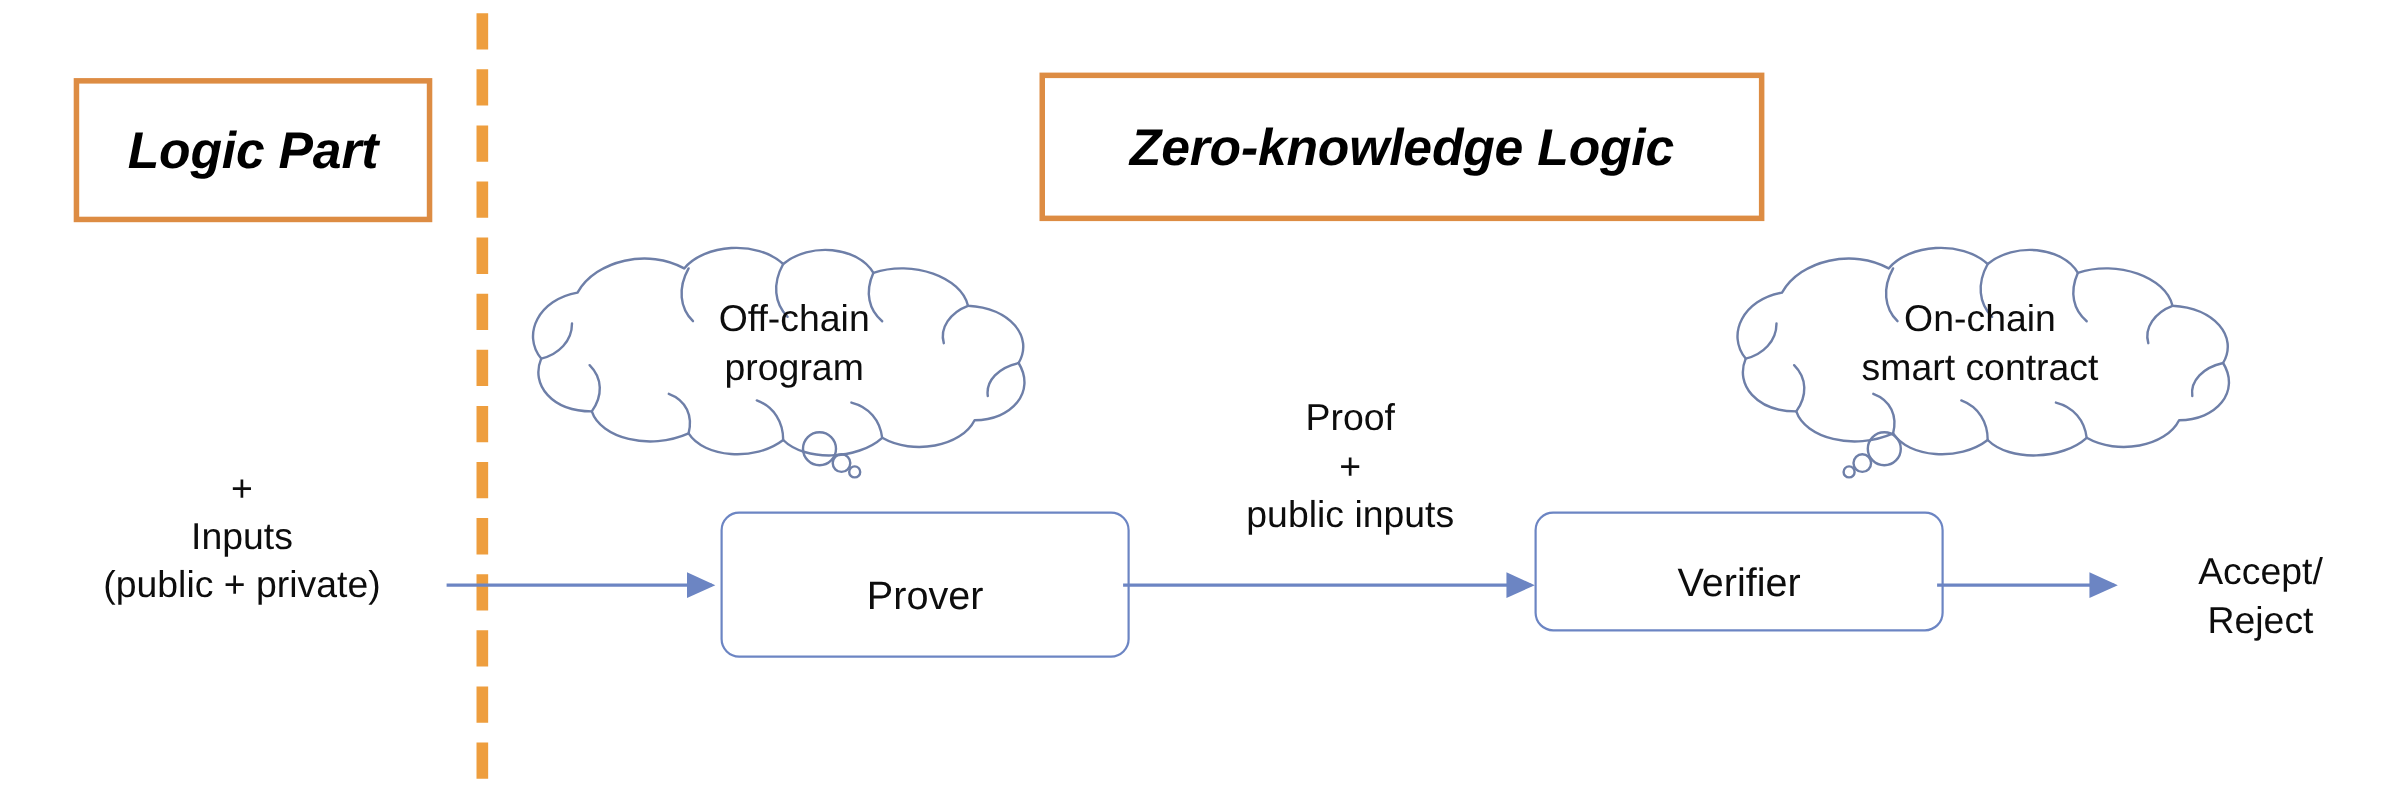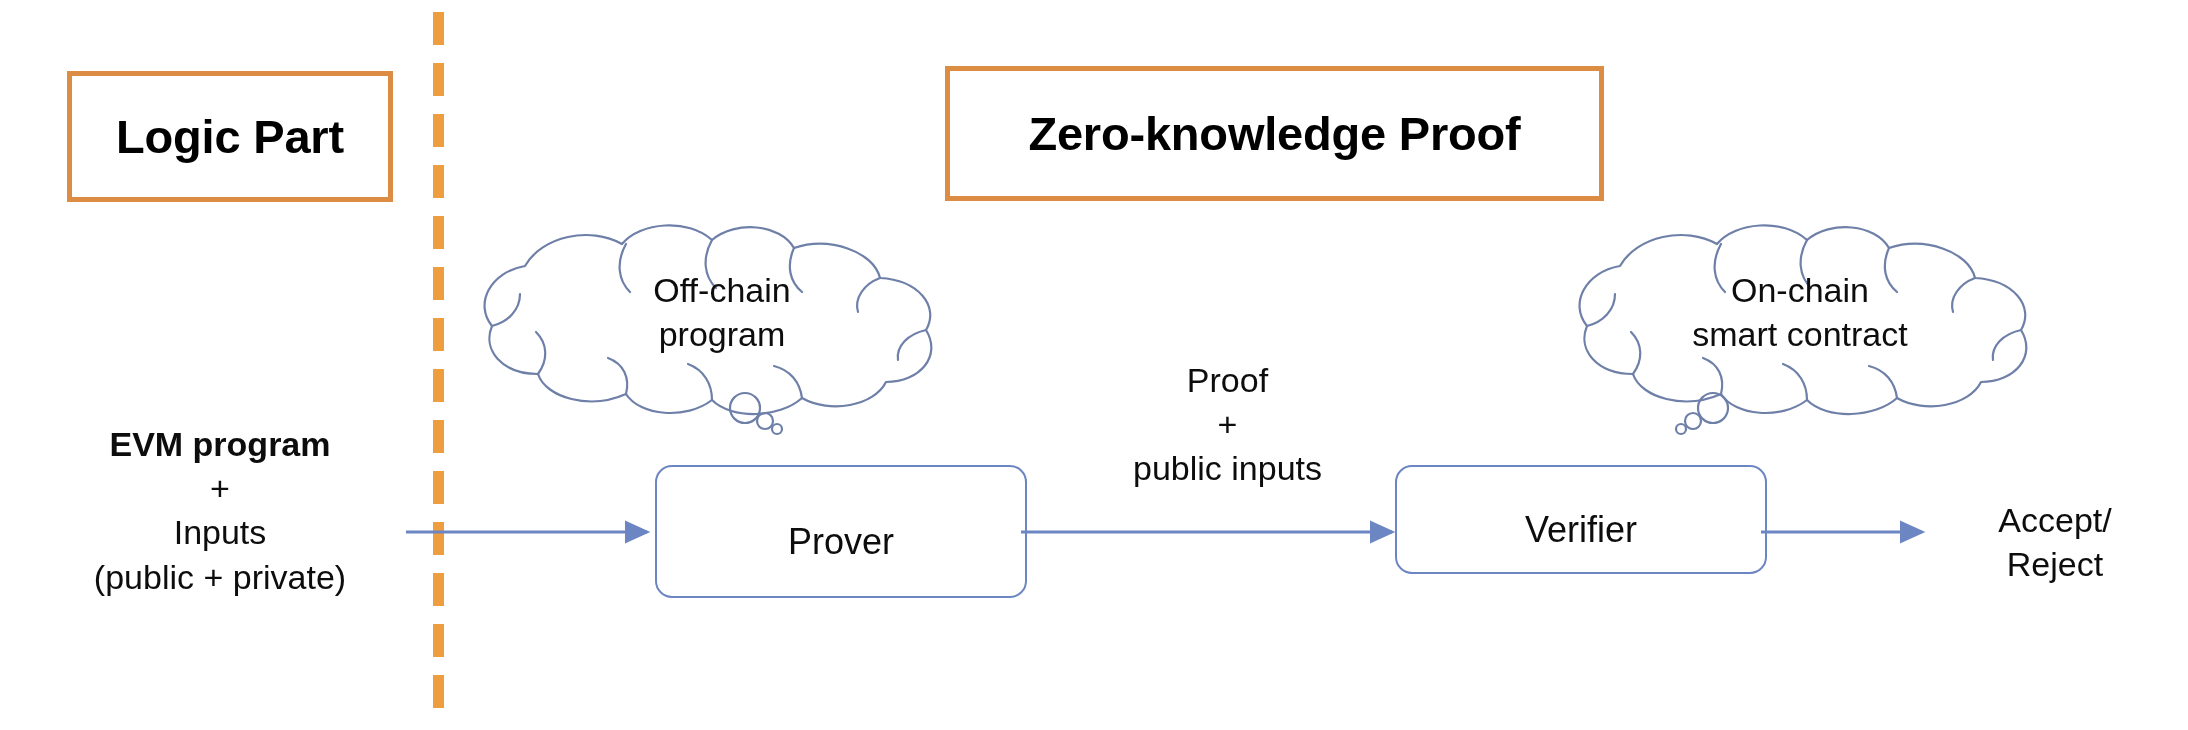"Logic Part" .section-box .section-label { font-style: none -> italic }
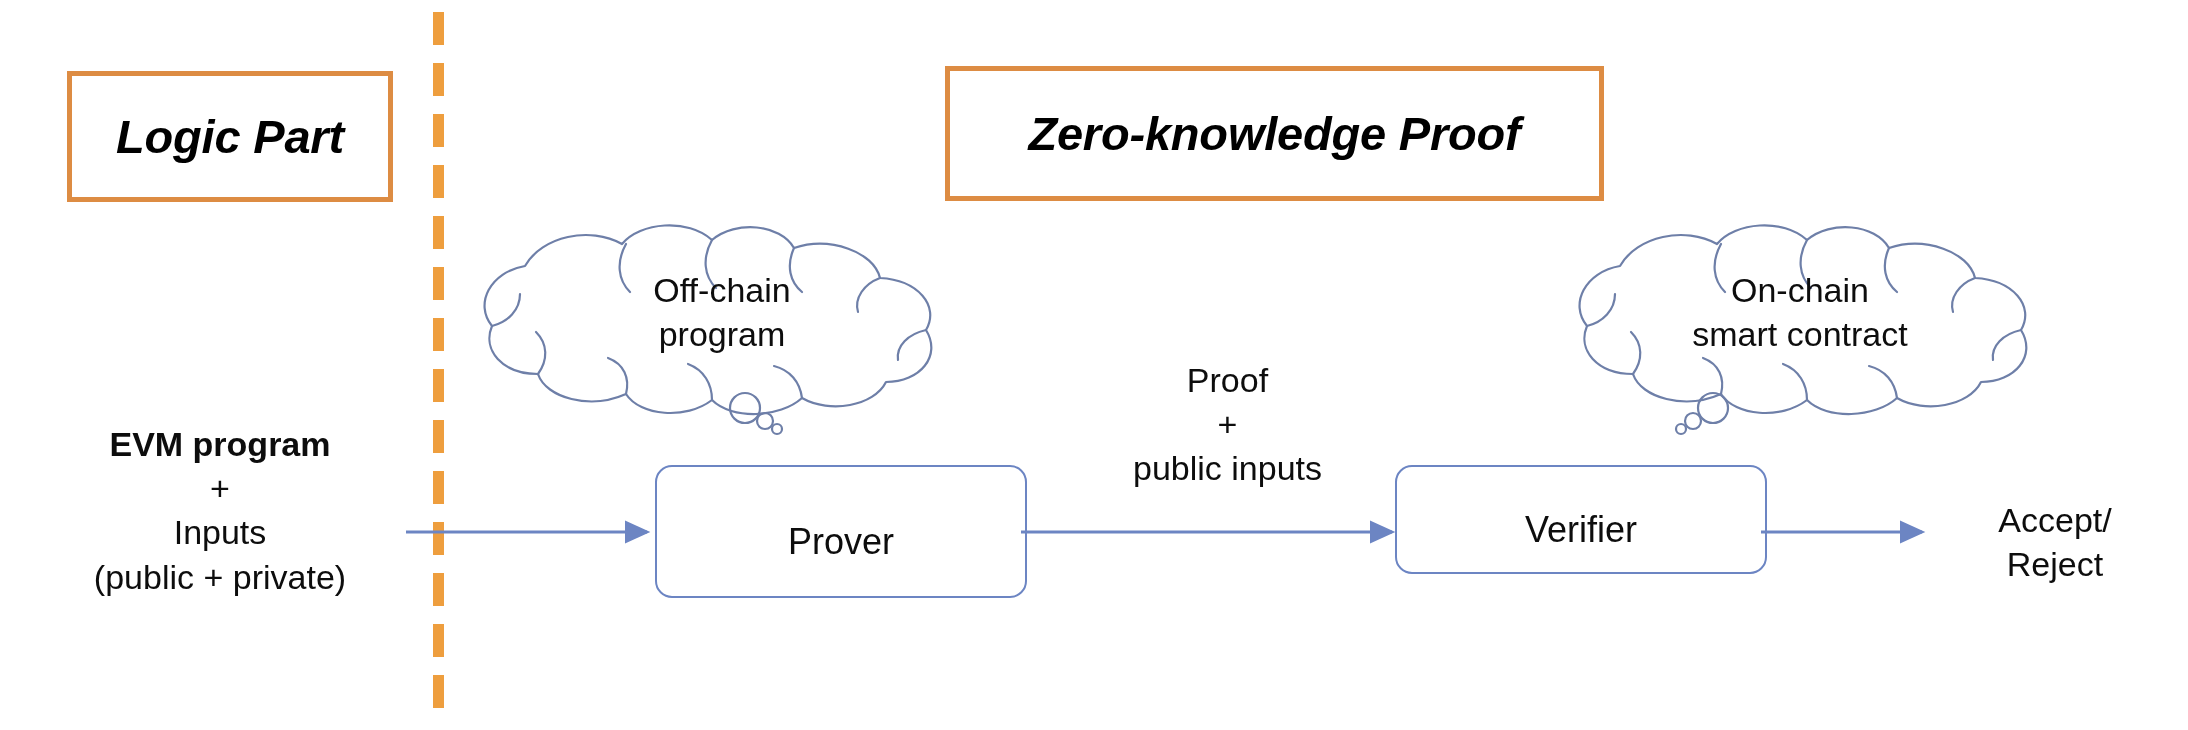"Zero-knowledge Proof" span.section-label { text: Proof -> Logic }
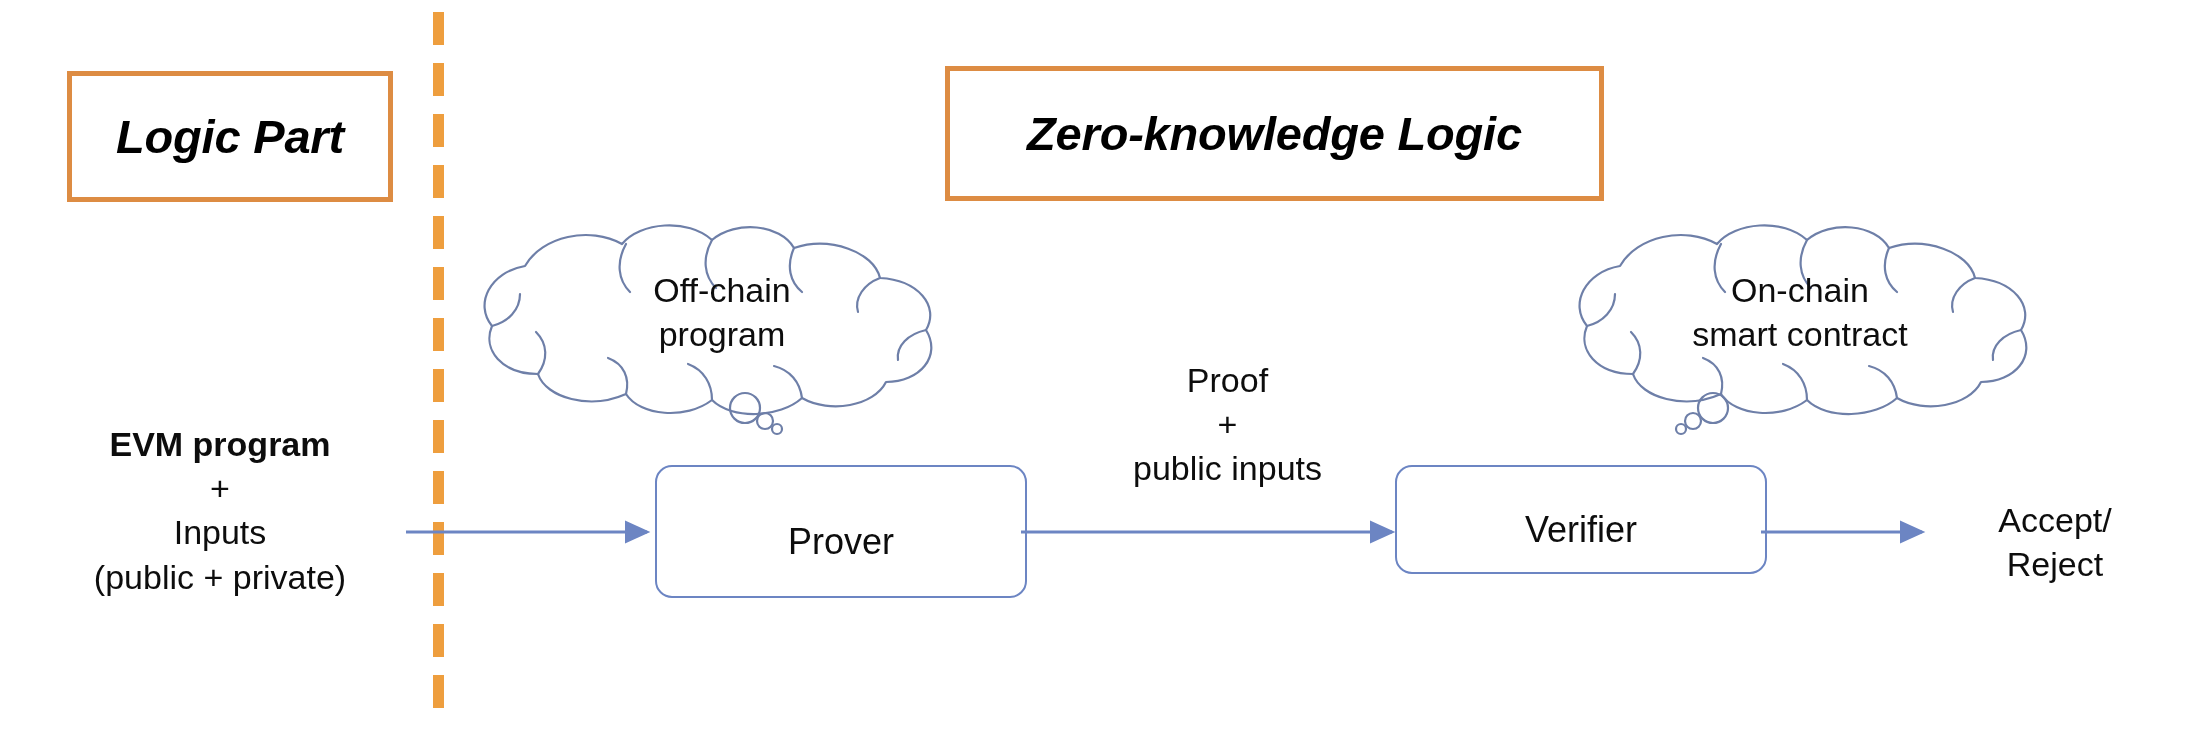"EVM program" span.line { html: <span>EVM program</span> -> none }
